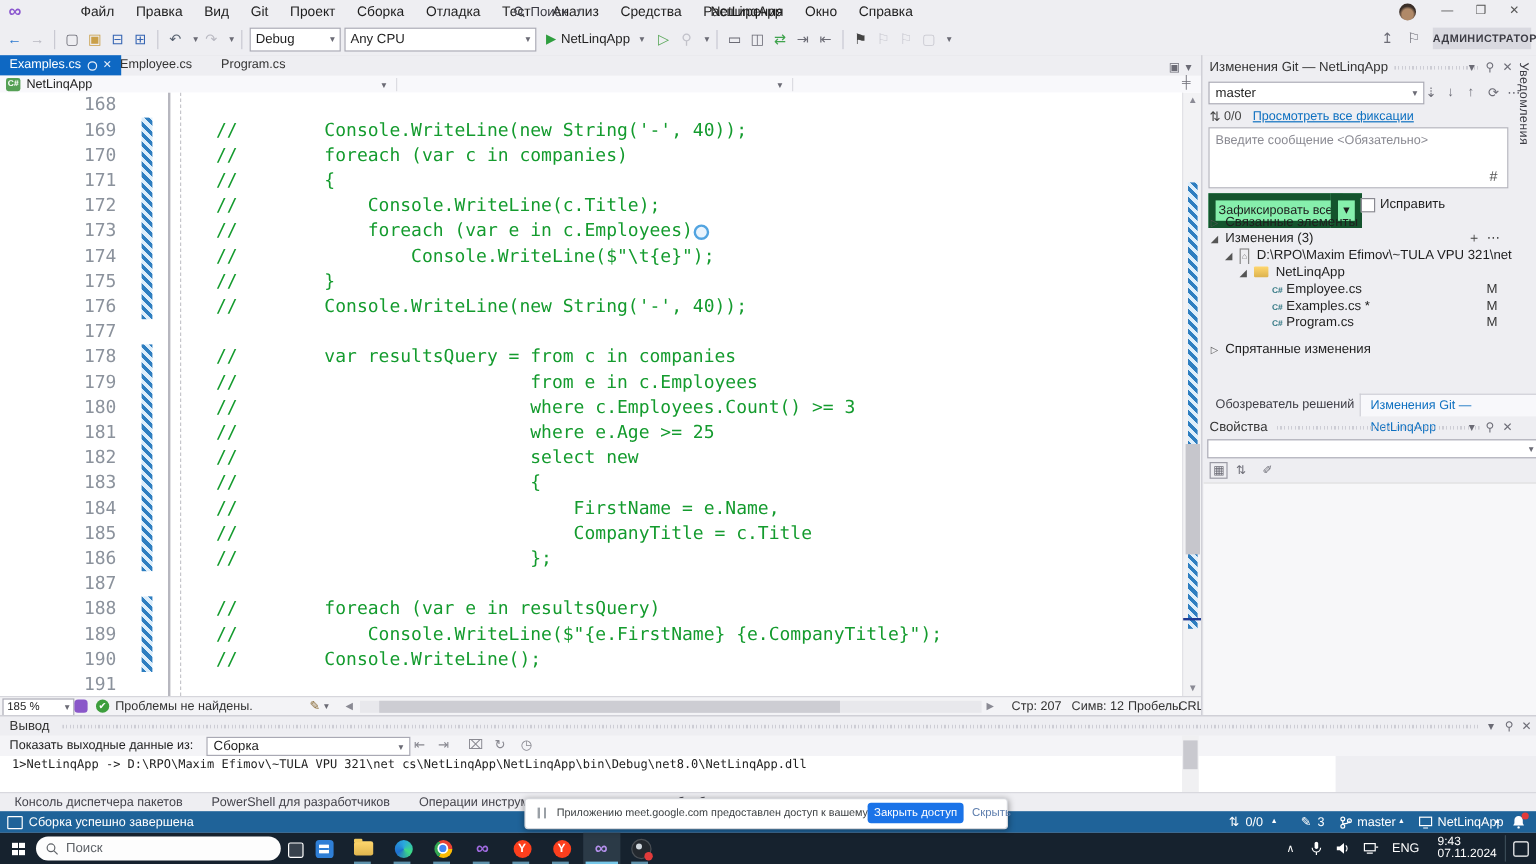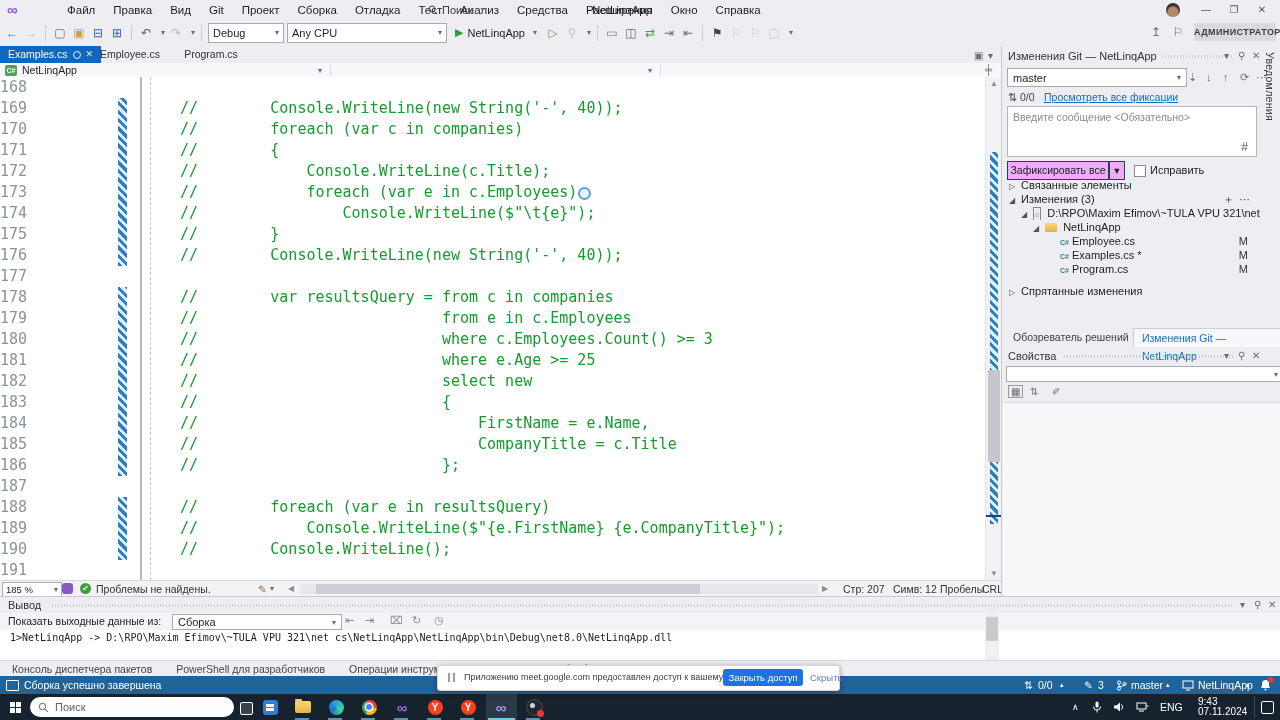"168" .line-num { text-align: left -> right }
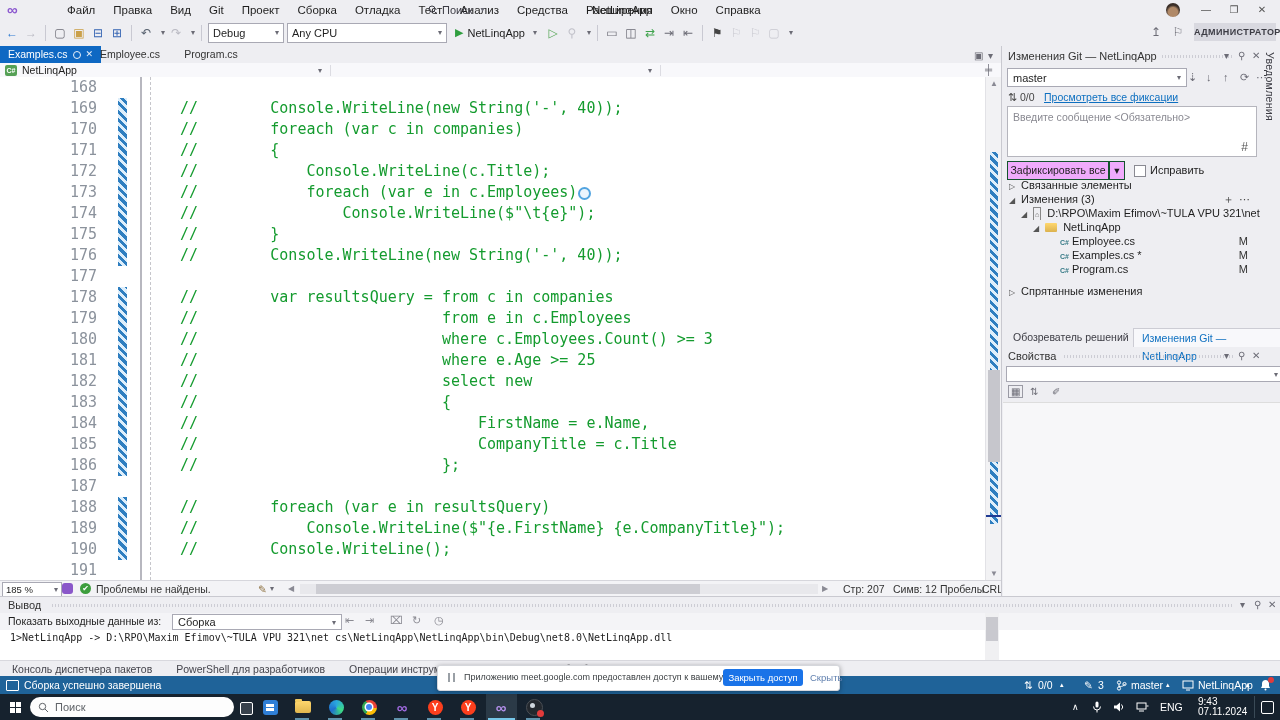"Зафиксировать все" .gbtn { background: #f0abfc -> #86efac; border: 1px solid #14532d -> 6px solid #14532d }
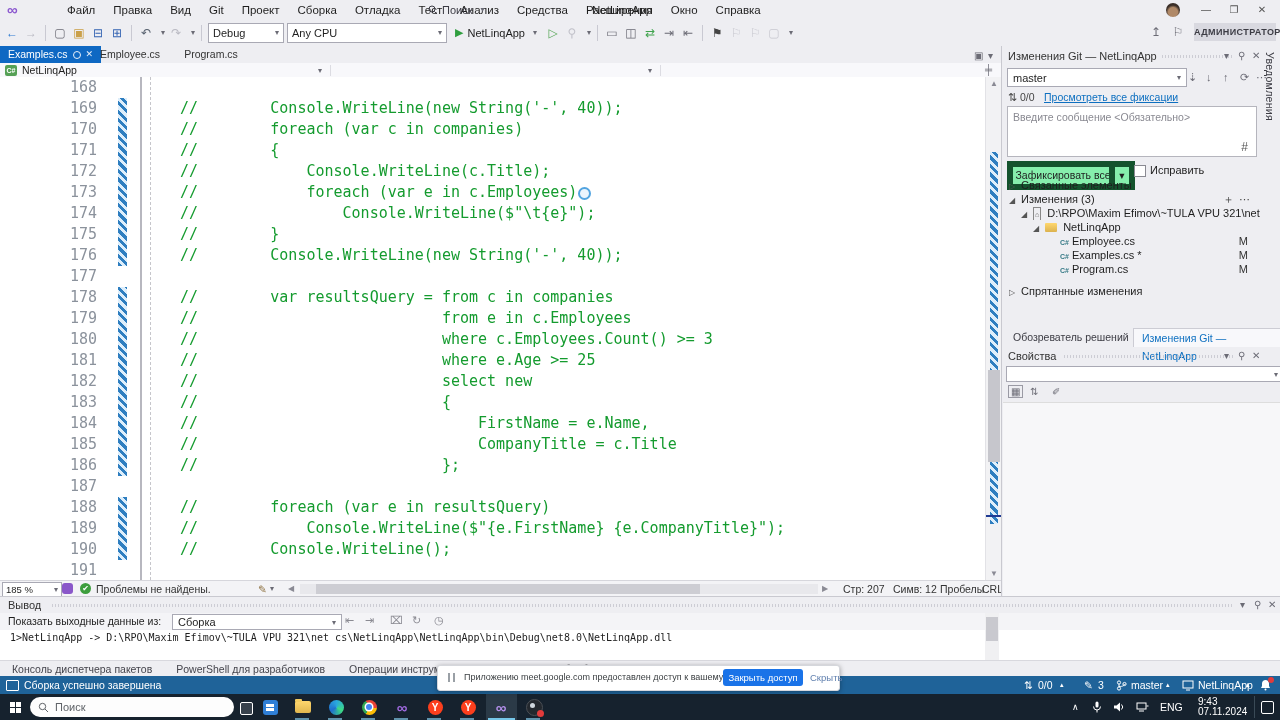"1>NetLinqApp -> D:\RPO\Maxim" .outbody { width: 1280px -> 1113px }
